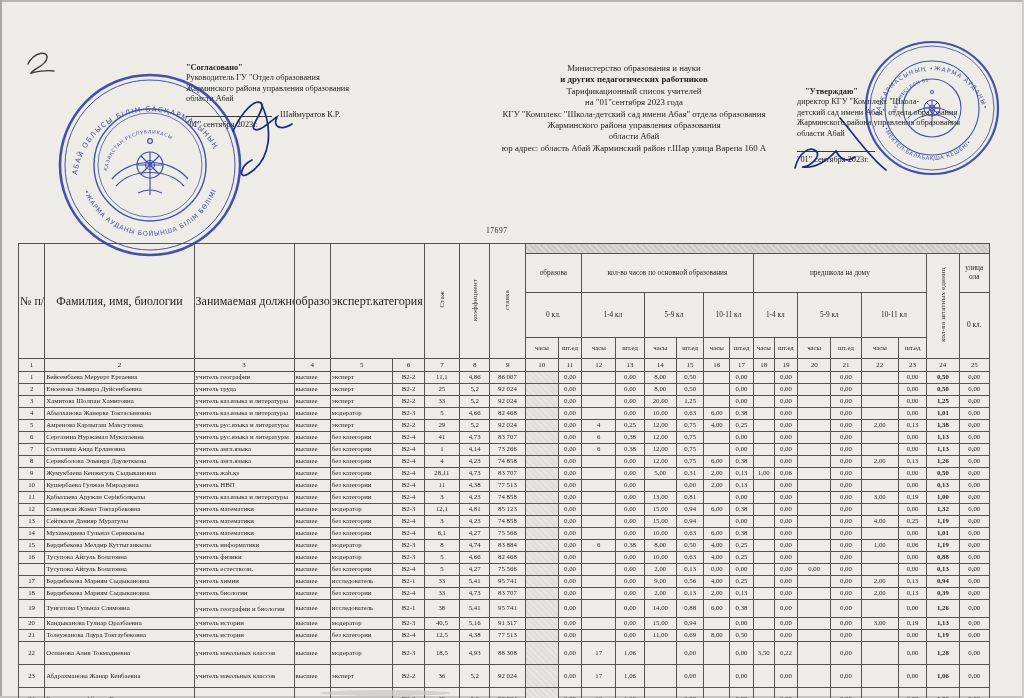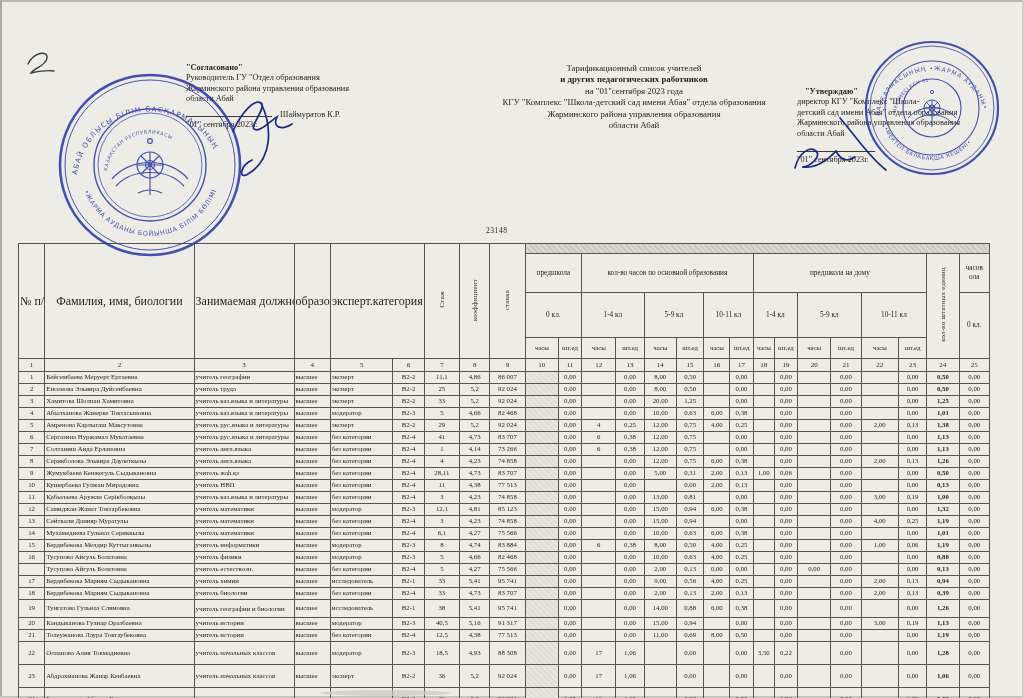"Министерство образования и науки" div { html: none -> <div>Министерство образования и науки</div> }
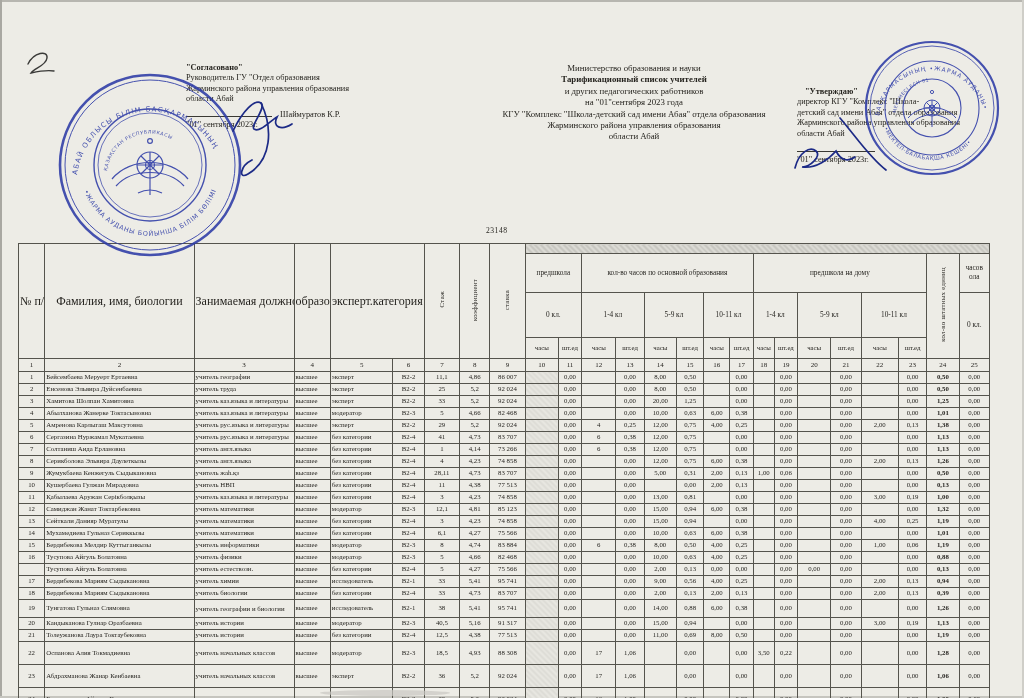"Тарификационный список учителей" div { order: before "и других педагогических работников" -> after "и других педагогических работников" }
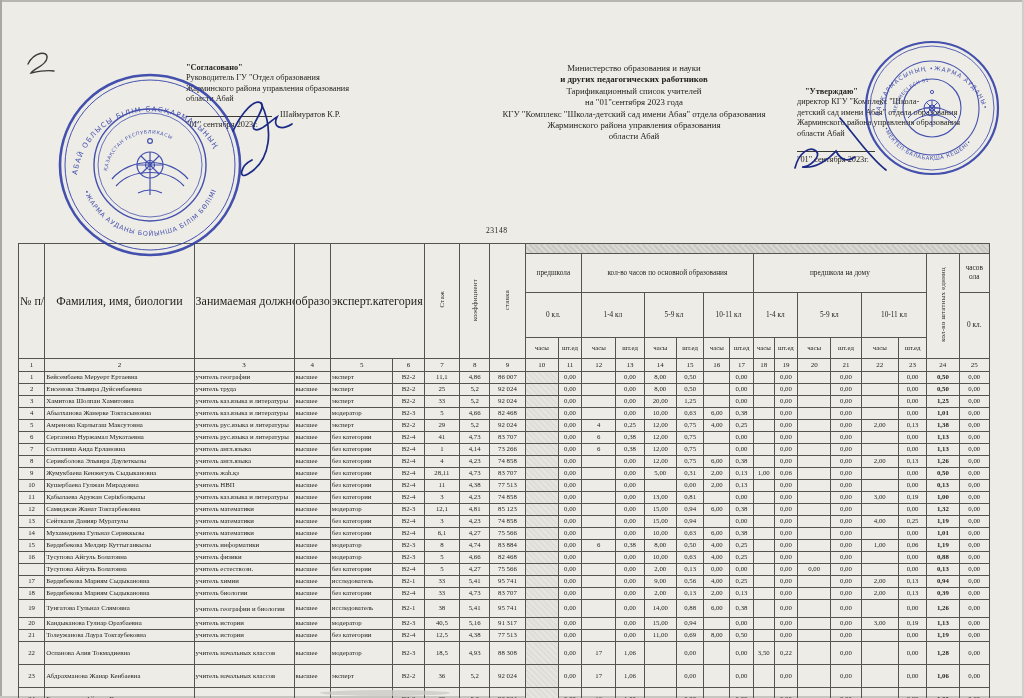"юр адрес: область Абай Жарминский" div { html: none -> <div>юр адрес: область Абай Жарминский район г.Шар улица Варепа 160 А</div> }
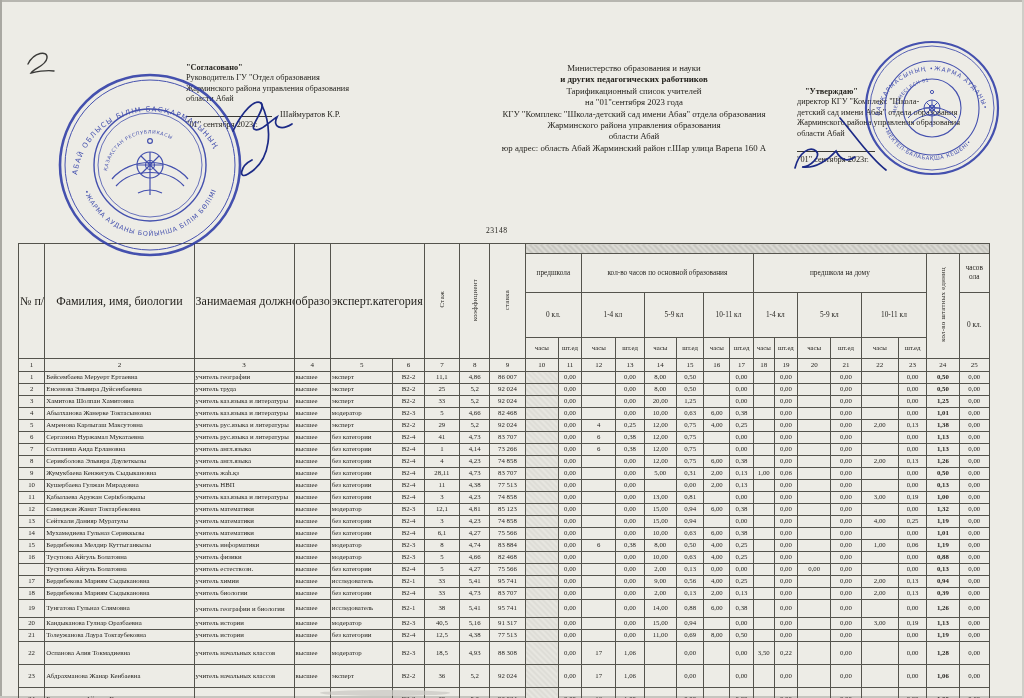"23148" div.code-above { text: 23148 -> 17697 }
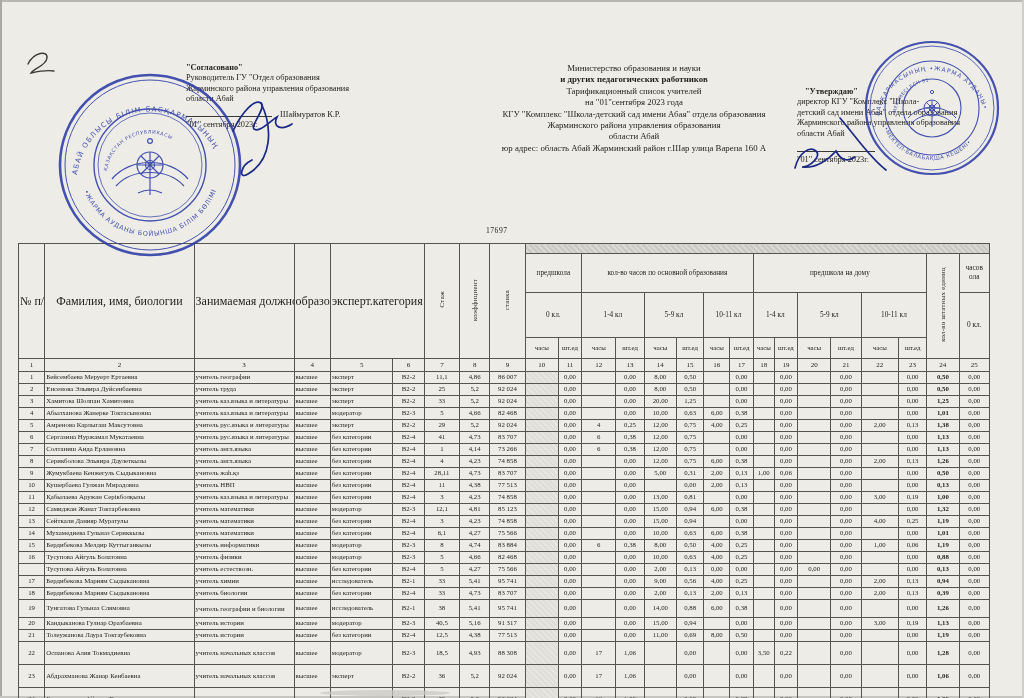"предшкола" td { text: предшкола -> образова }
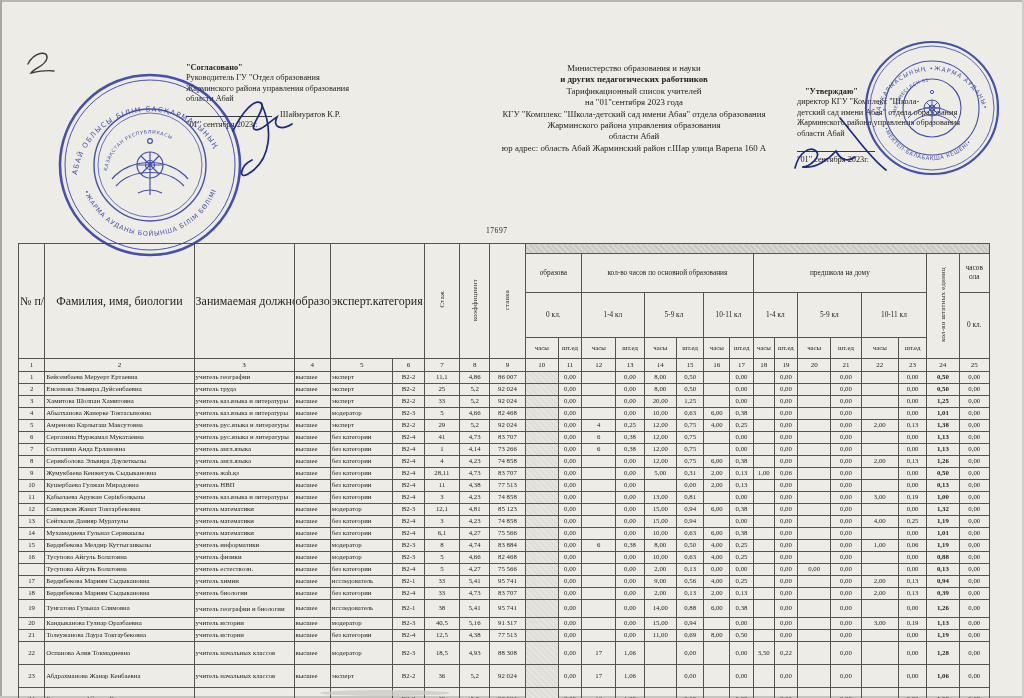"часов ола" td { text: часов -> улица }
